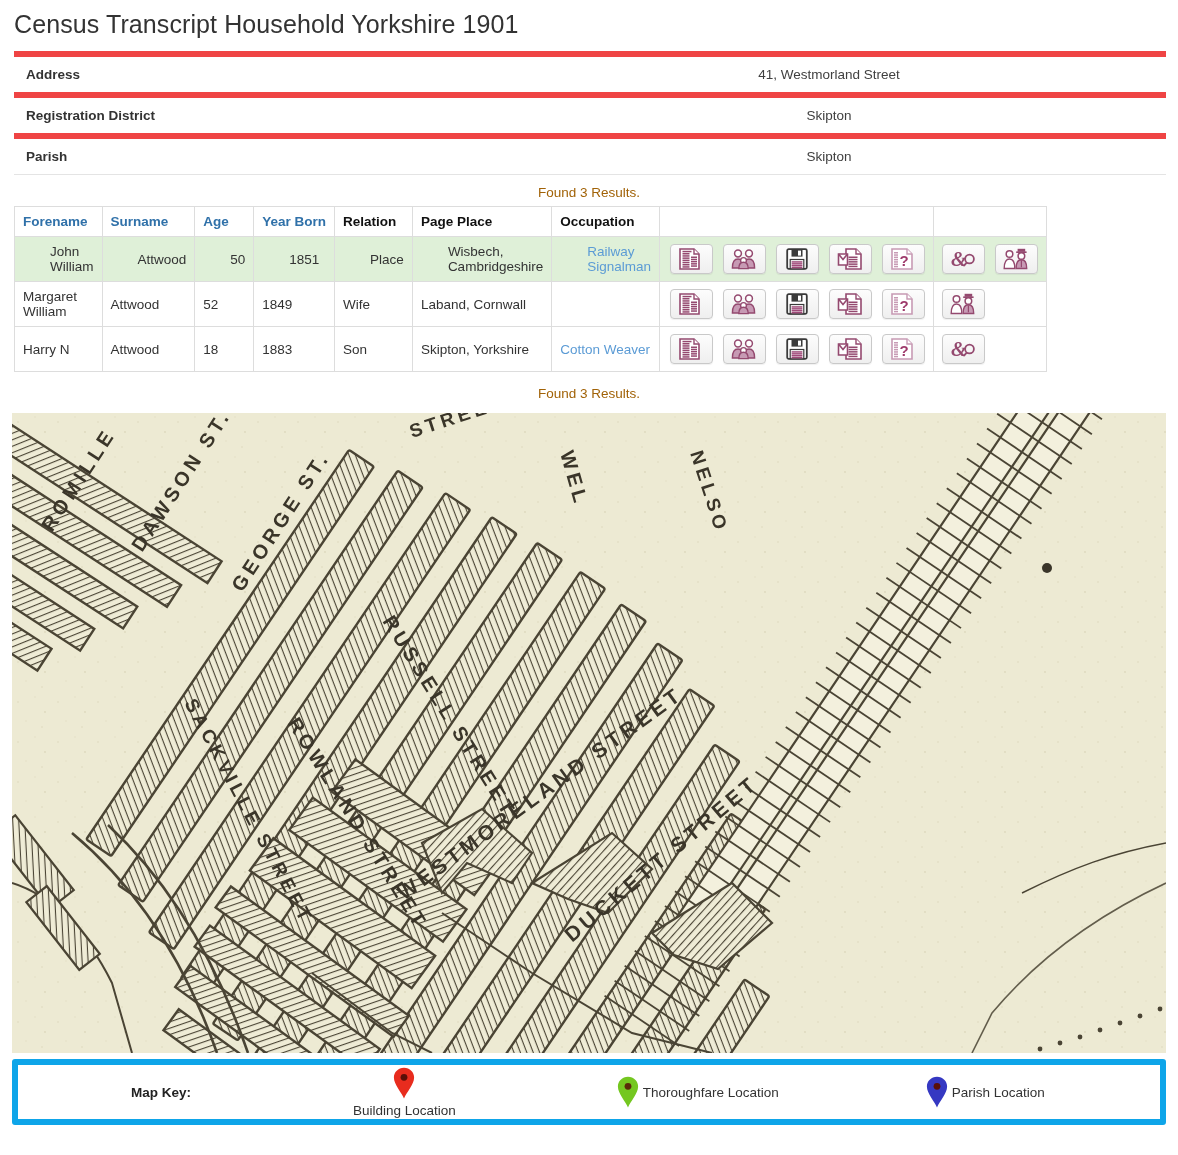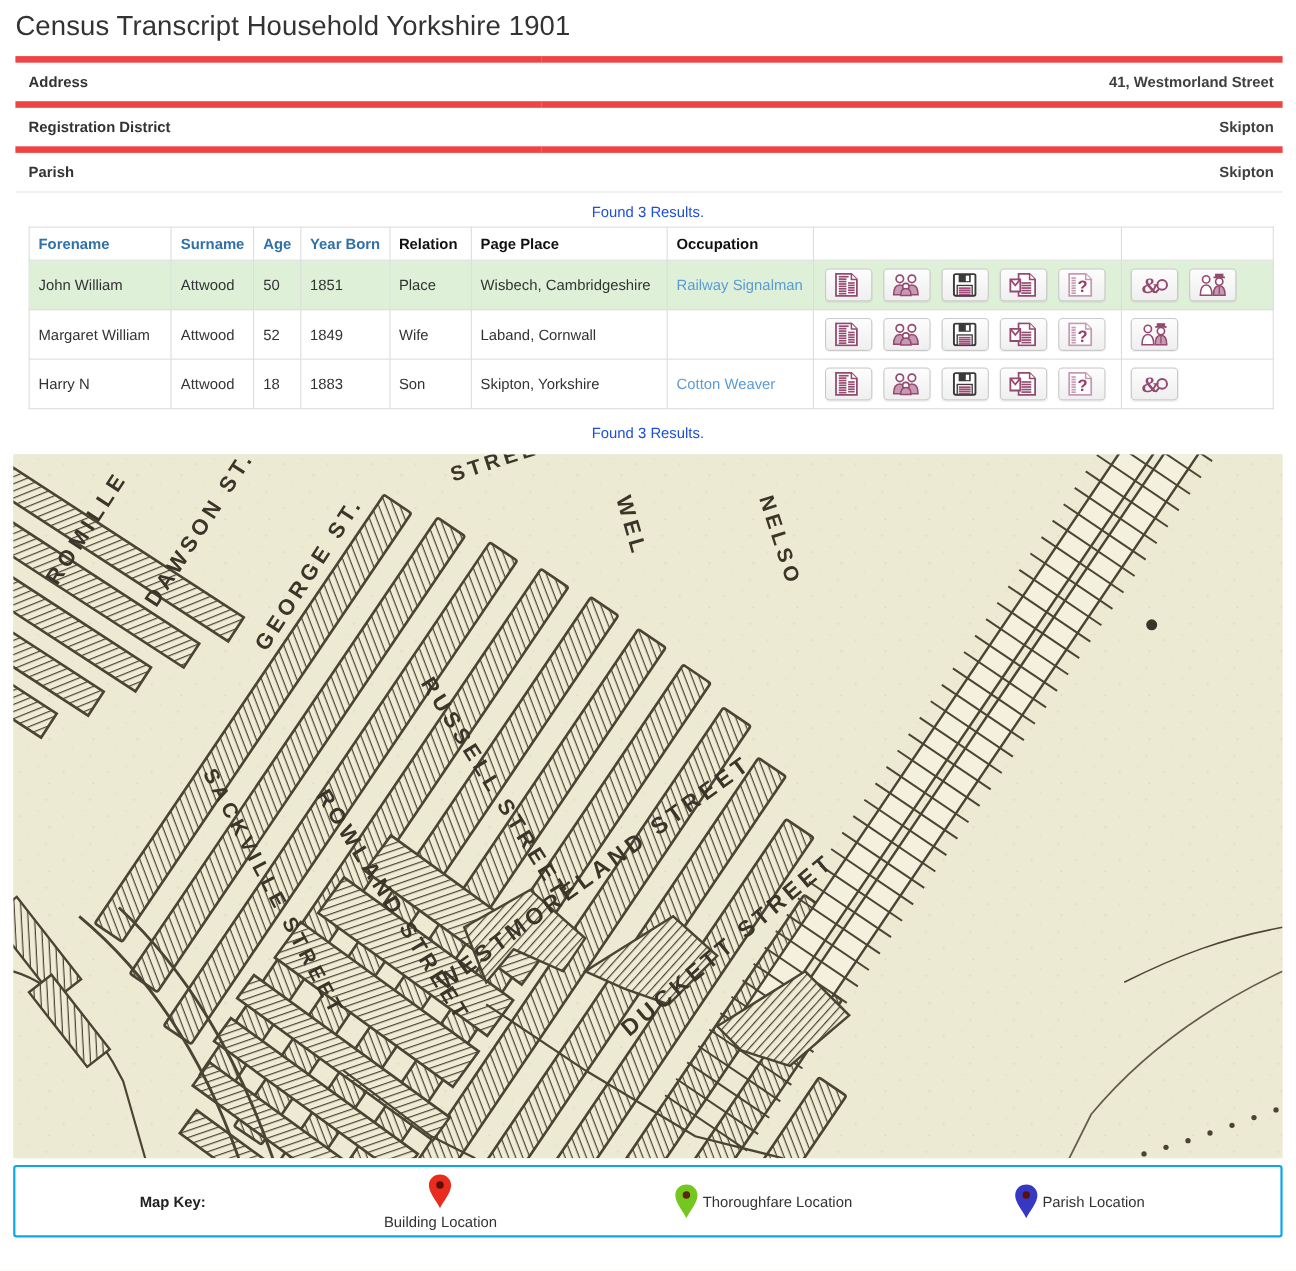"41, Westmorland Street" .summary-table td { font-weight: bold -> none; text-align: right -> center }
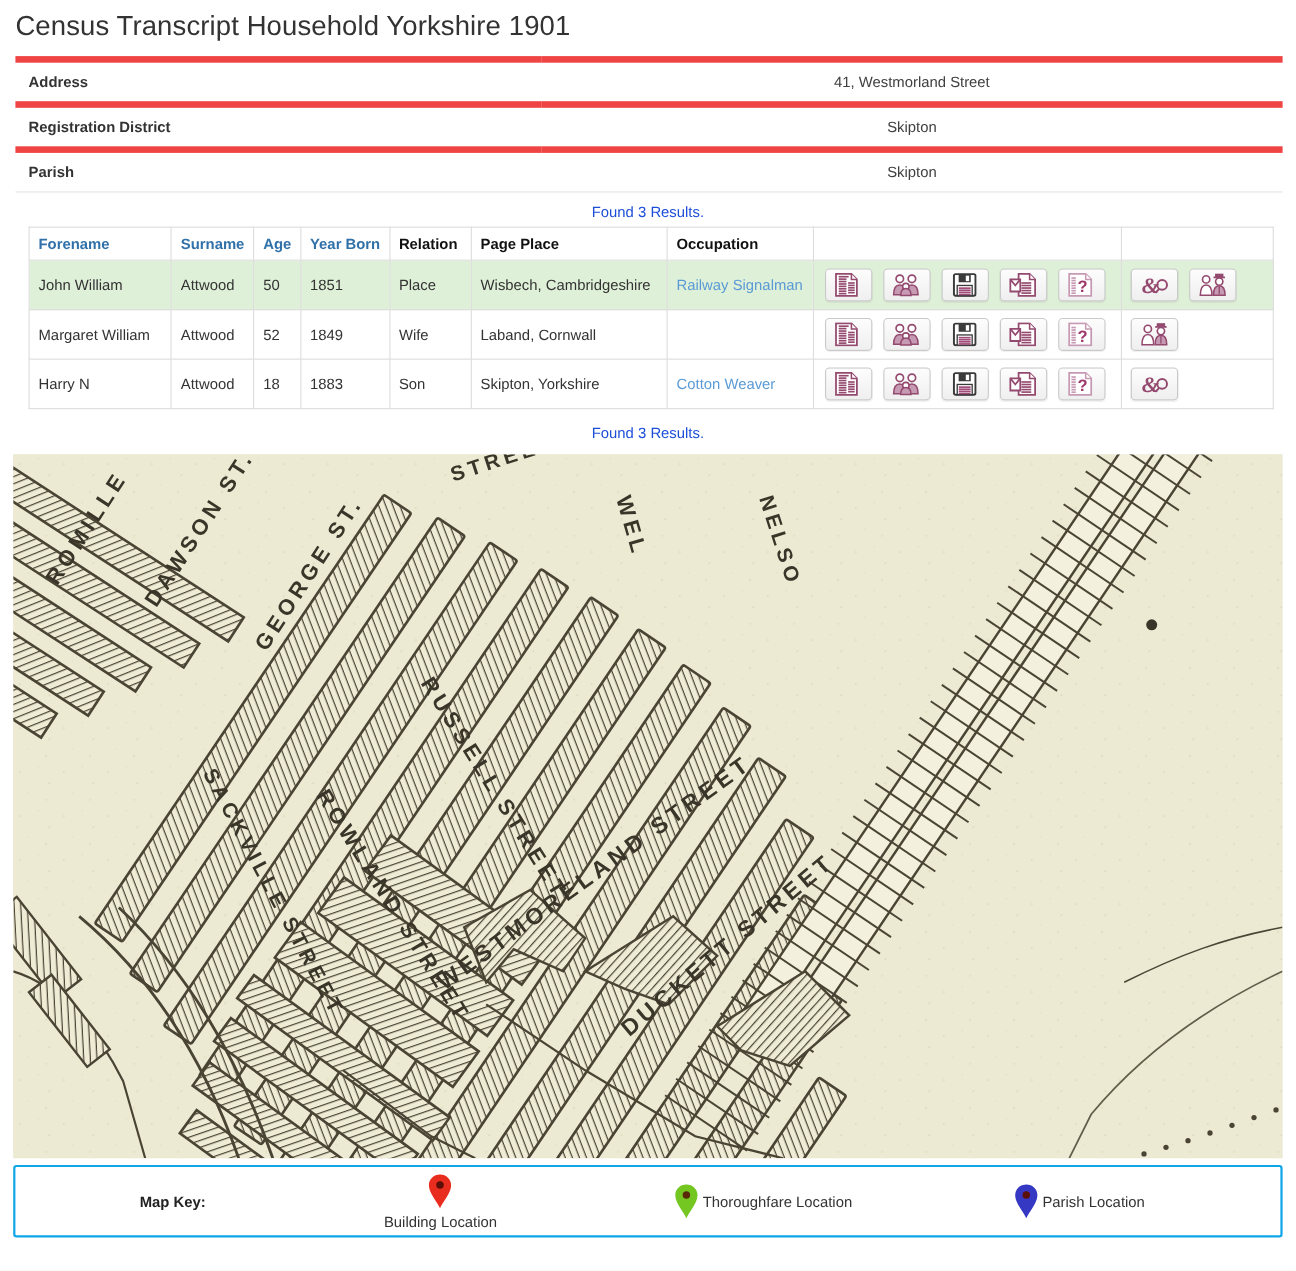"Found 3 Results." .found-caption { color: #1d4ed8 -> #a16207 }
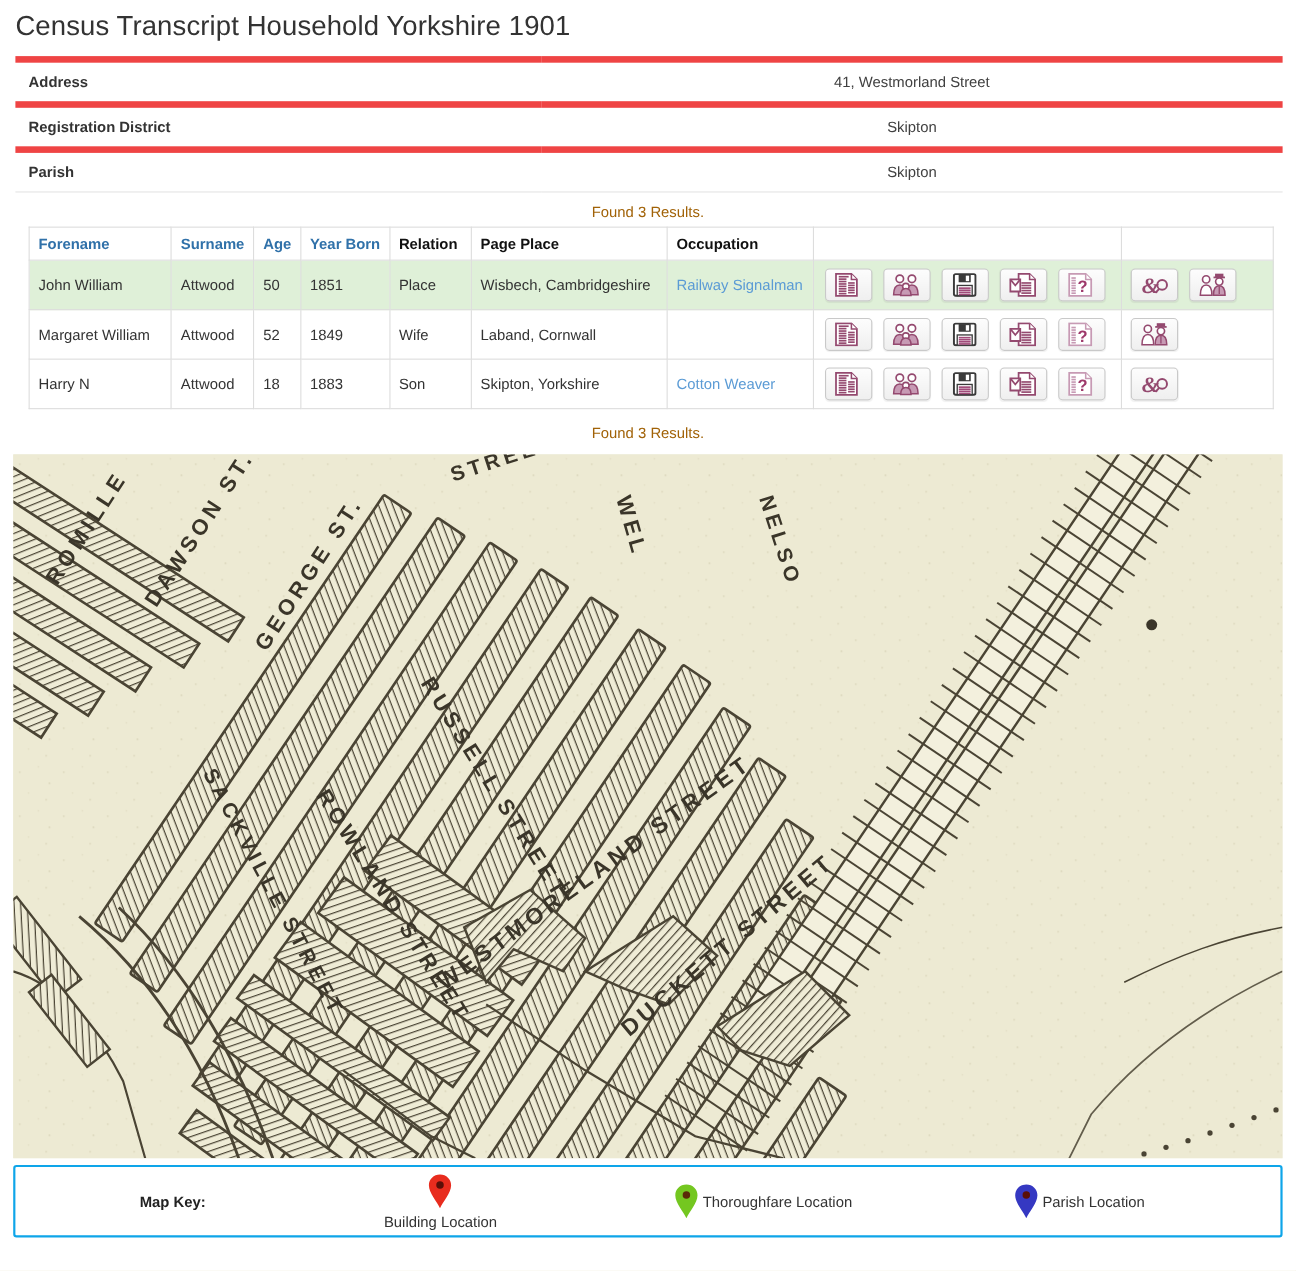"Forename" .results-table { margin-left: 12px -> none; width: 1132px -> 988px }
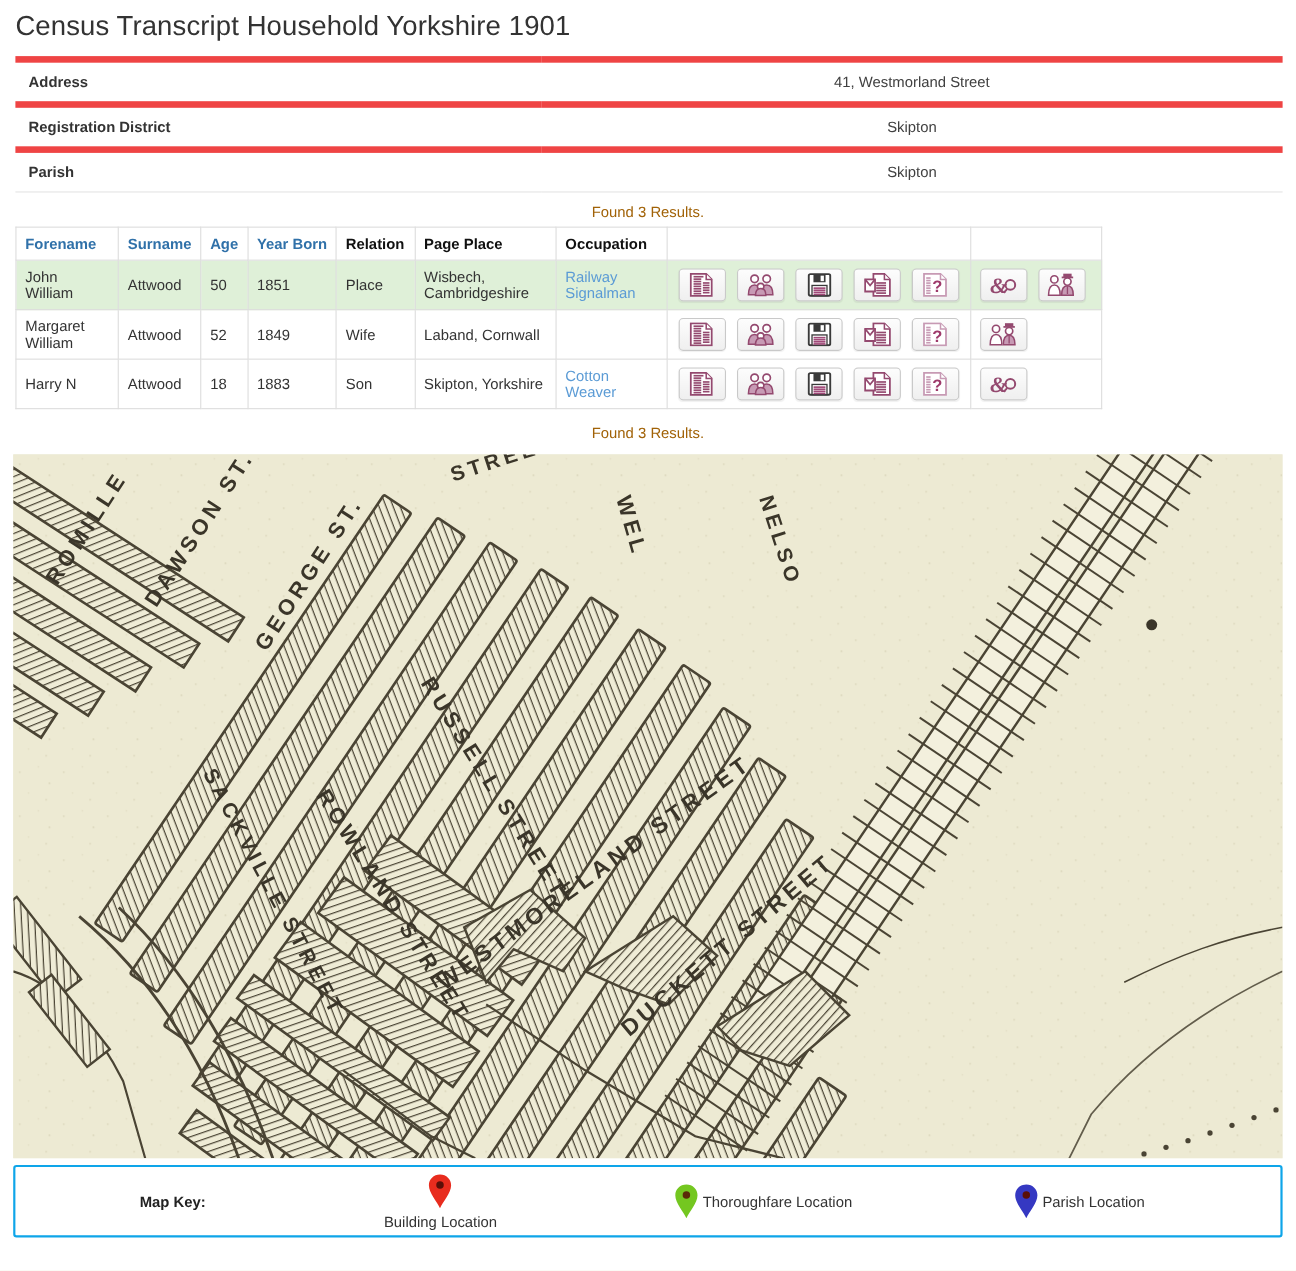"John William" .results-table tr.highlight td { padding-left: none -> 35px }
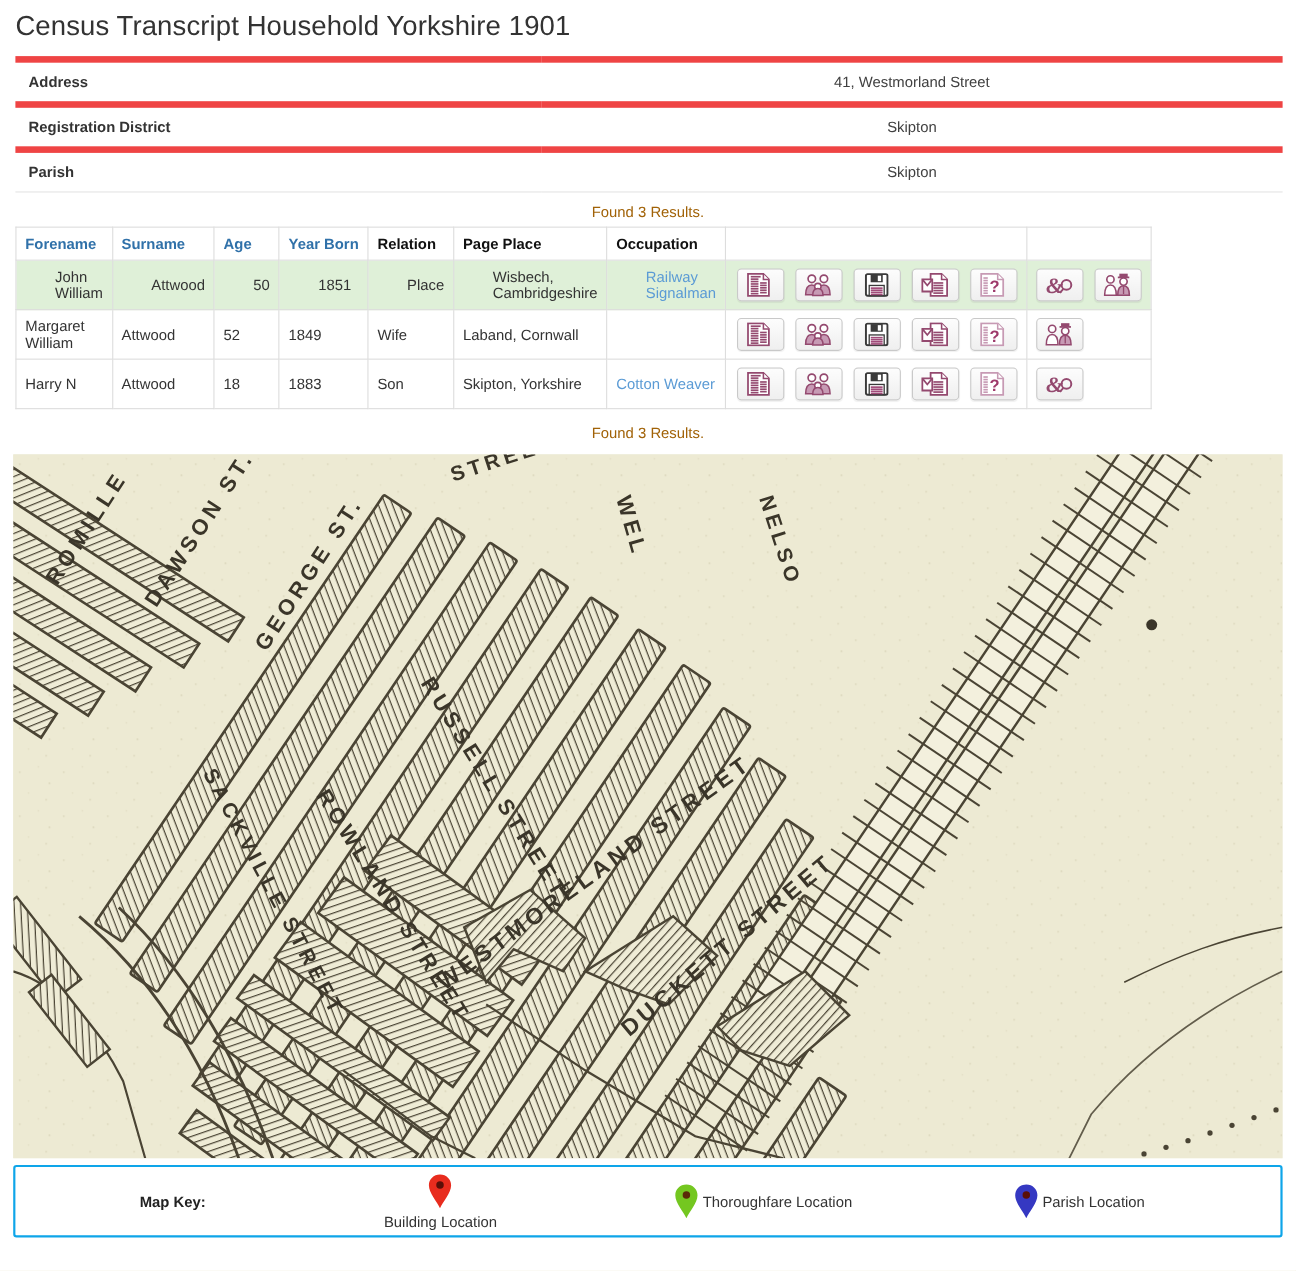"Map Key:" .map-key { border: 2px solid #0ea5e9 -> 6px solid #0ea5e9 }
